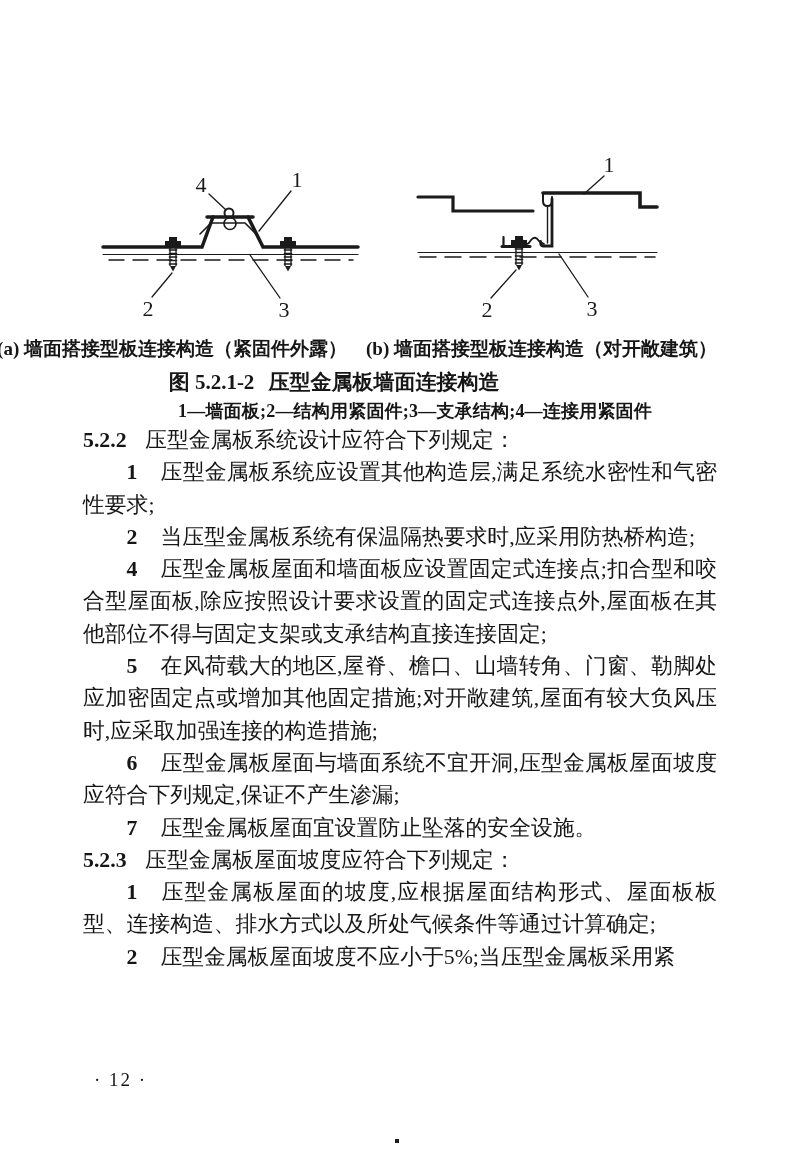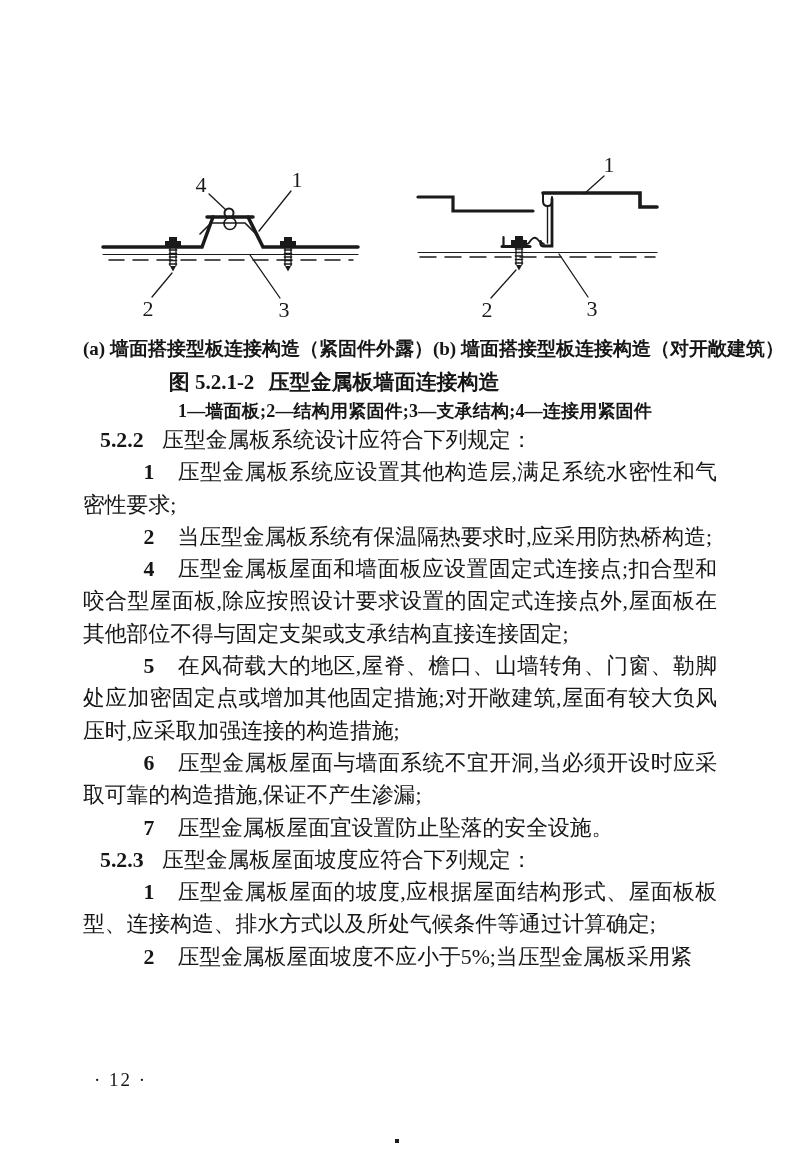"(a) 墙面搭接型板连接构造（紧固件外露）" .caption-row { gap: none -> 19px; justify-content: flex-start -> flex-end }
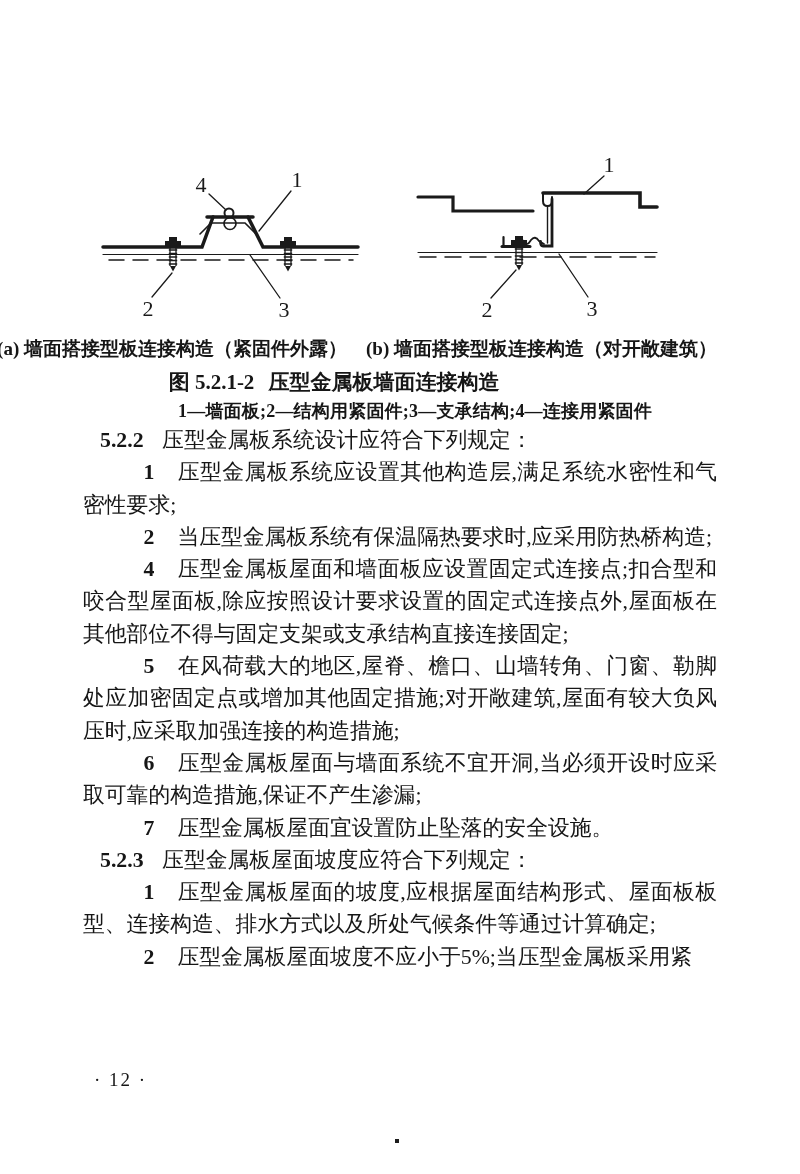"5.2.2" .para .num { margin-left: 17px -> none }
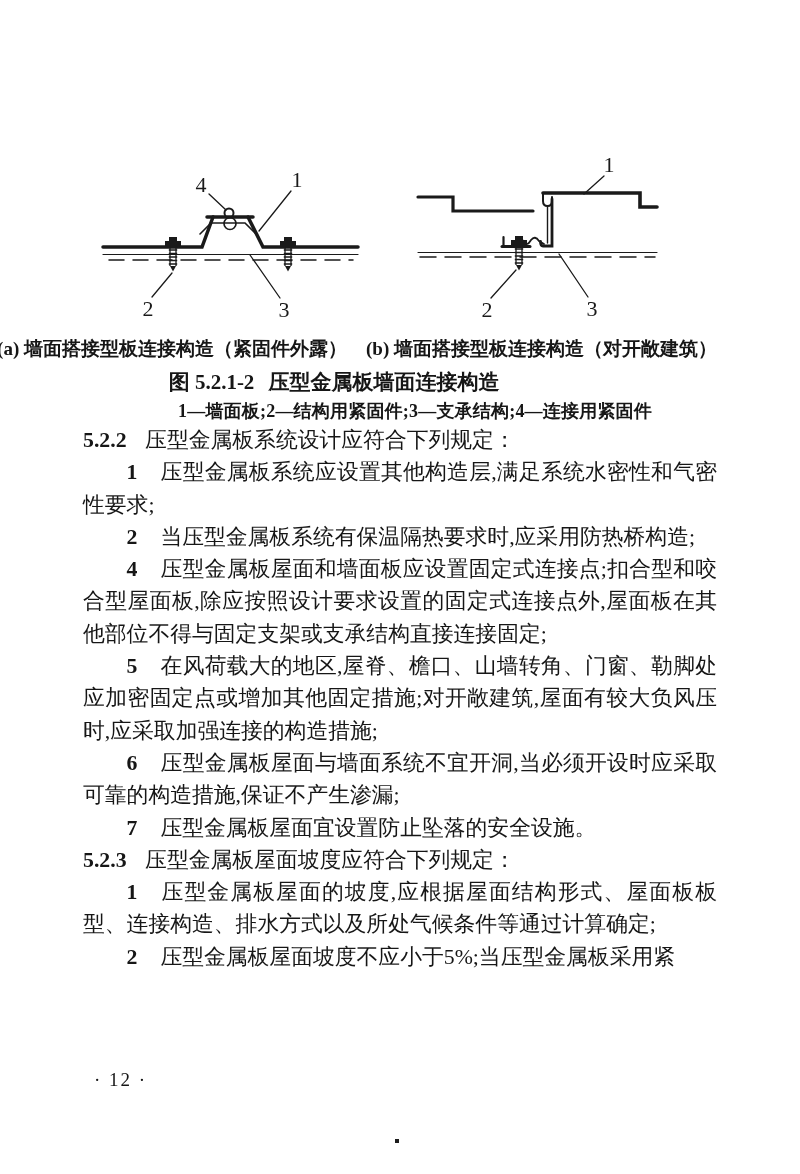"压型金属板屋面与墙面系统不宜开洞,当必须开设时应采取可靠的构造措施,保证不产生渗" span { text: ,当必须开设时应采取可靠的构造措施 -> ,压型金属板屋面坡度应符合下列规定 }
